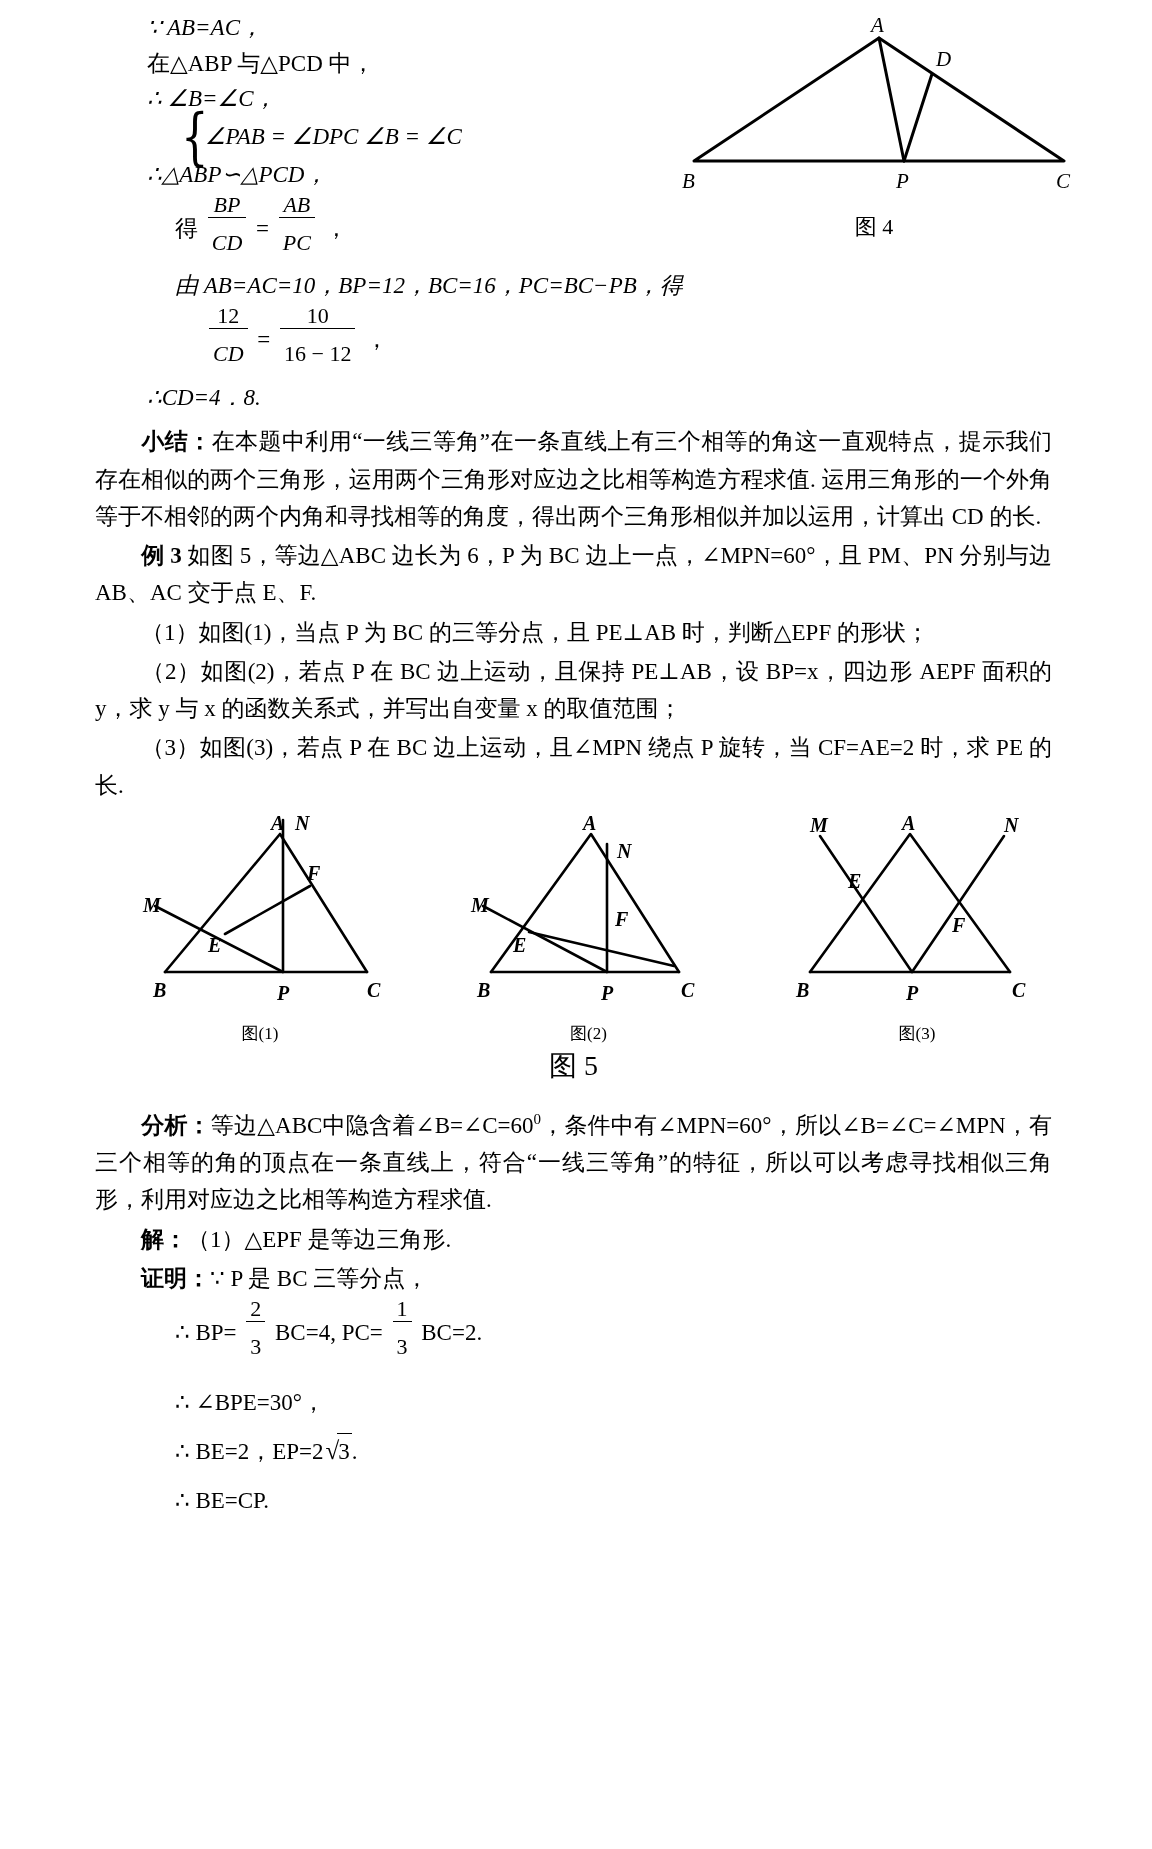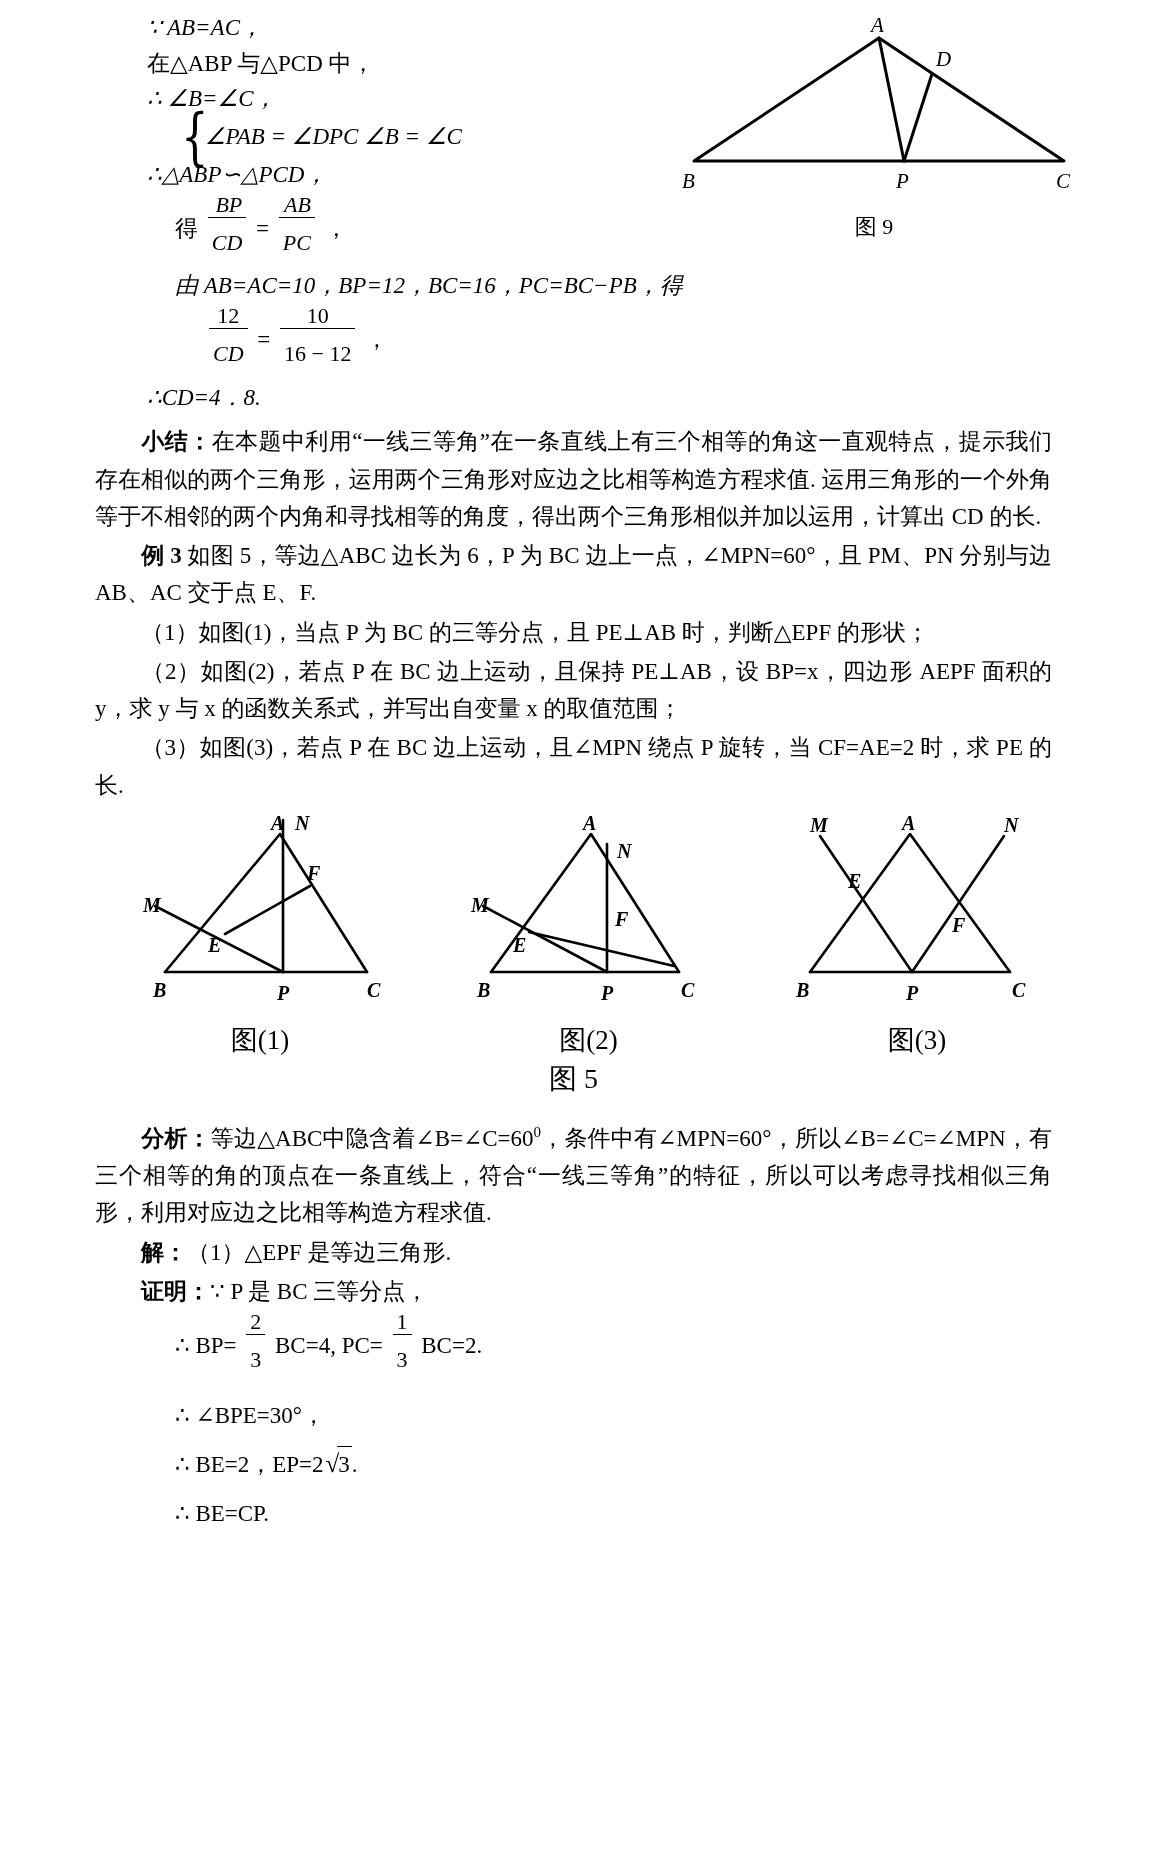"∵ AB=AC，" .mi { text-align: right -> none }
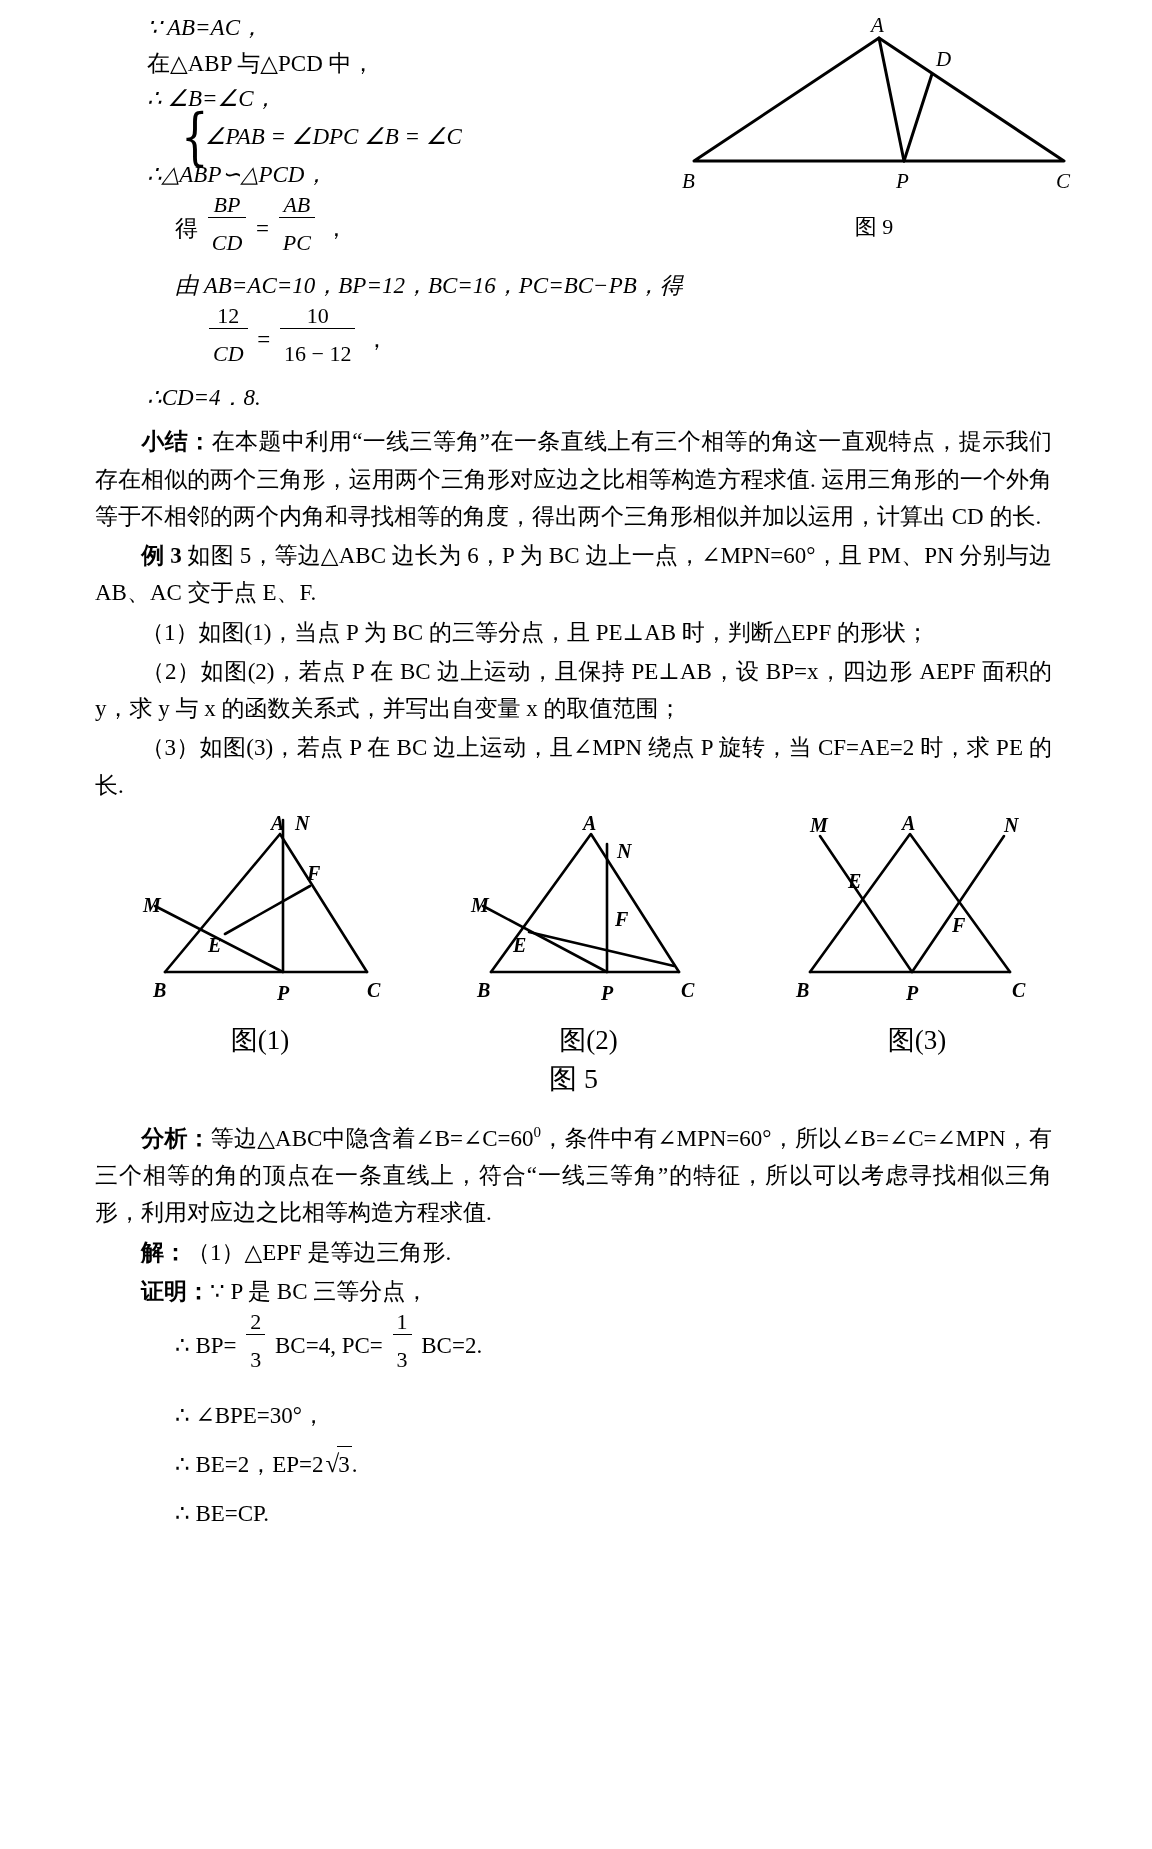"图 9" div.figcap { text: 9 -> 4 }
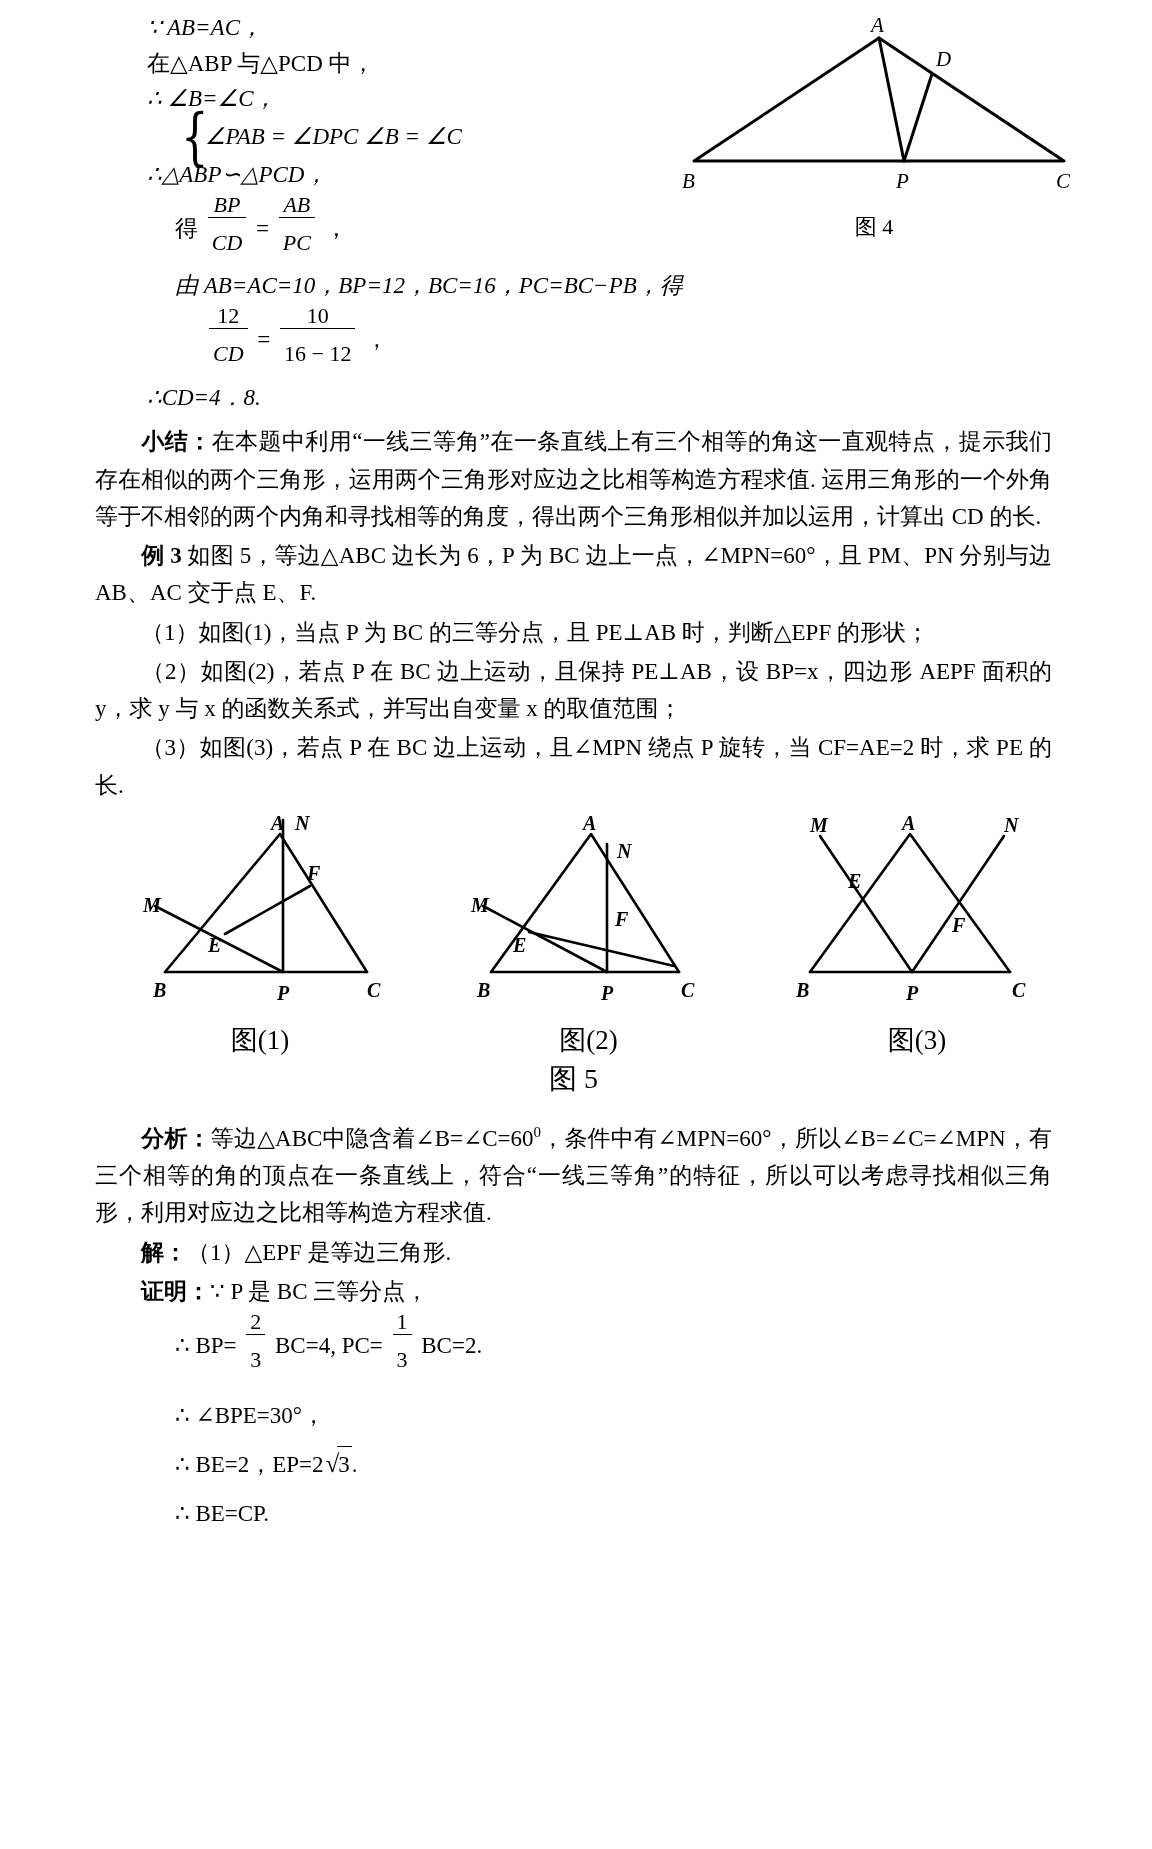"图(1)" .fig5cap { font-size: 27px -> 17px }
